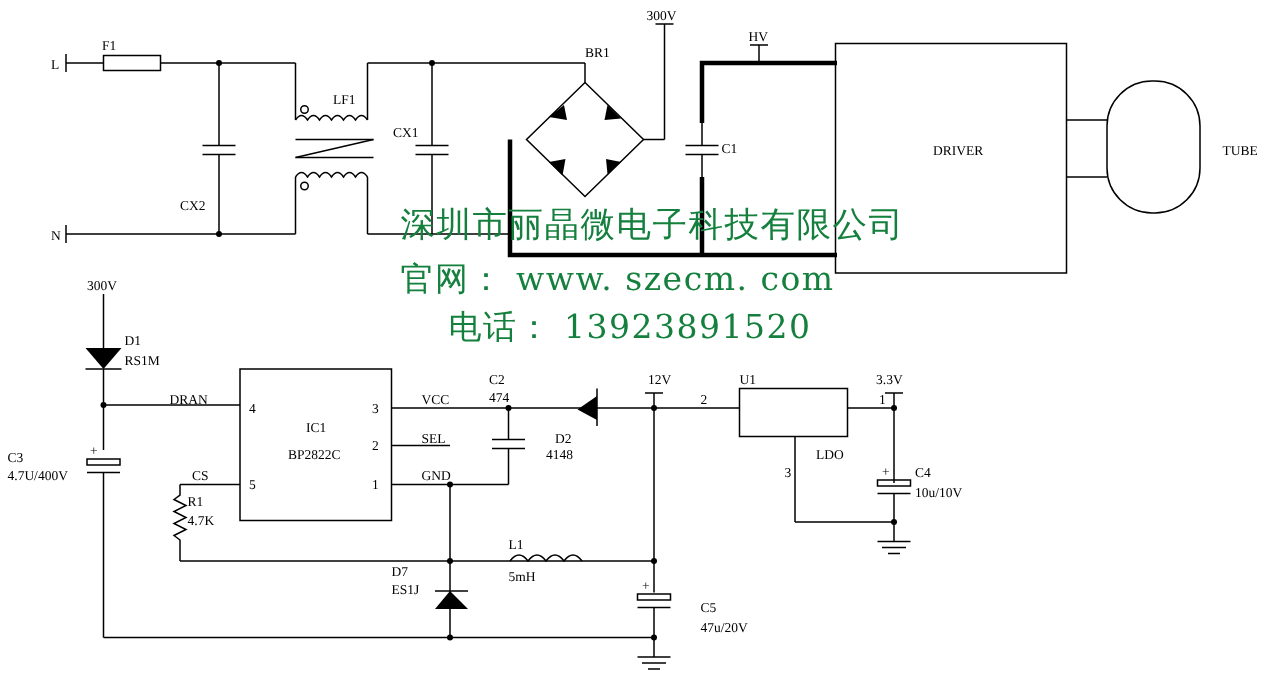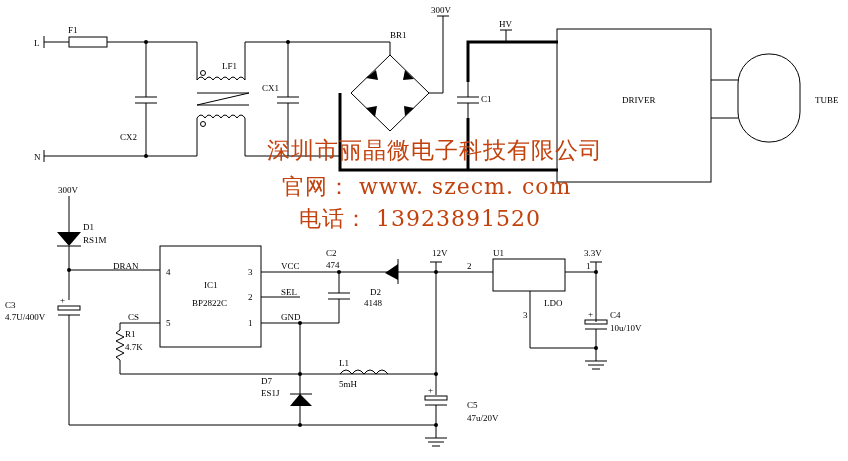"深圳市丽晶微电子科技有限公司" .wm { color: #c2410c -> #15803d }
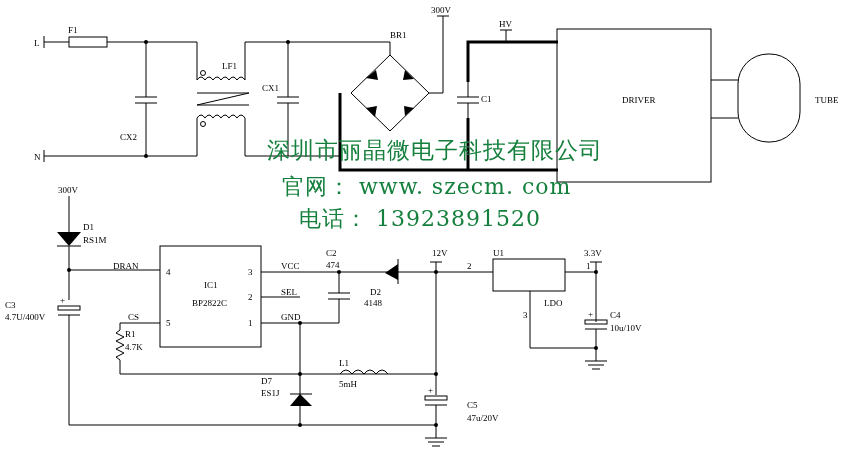"官网： www. szecm. com" div.wm { left: 282px -> 267px }
